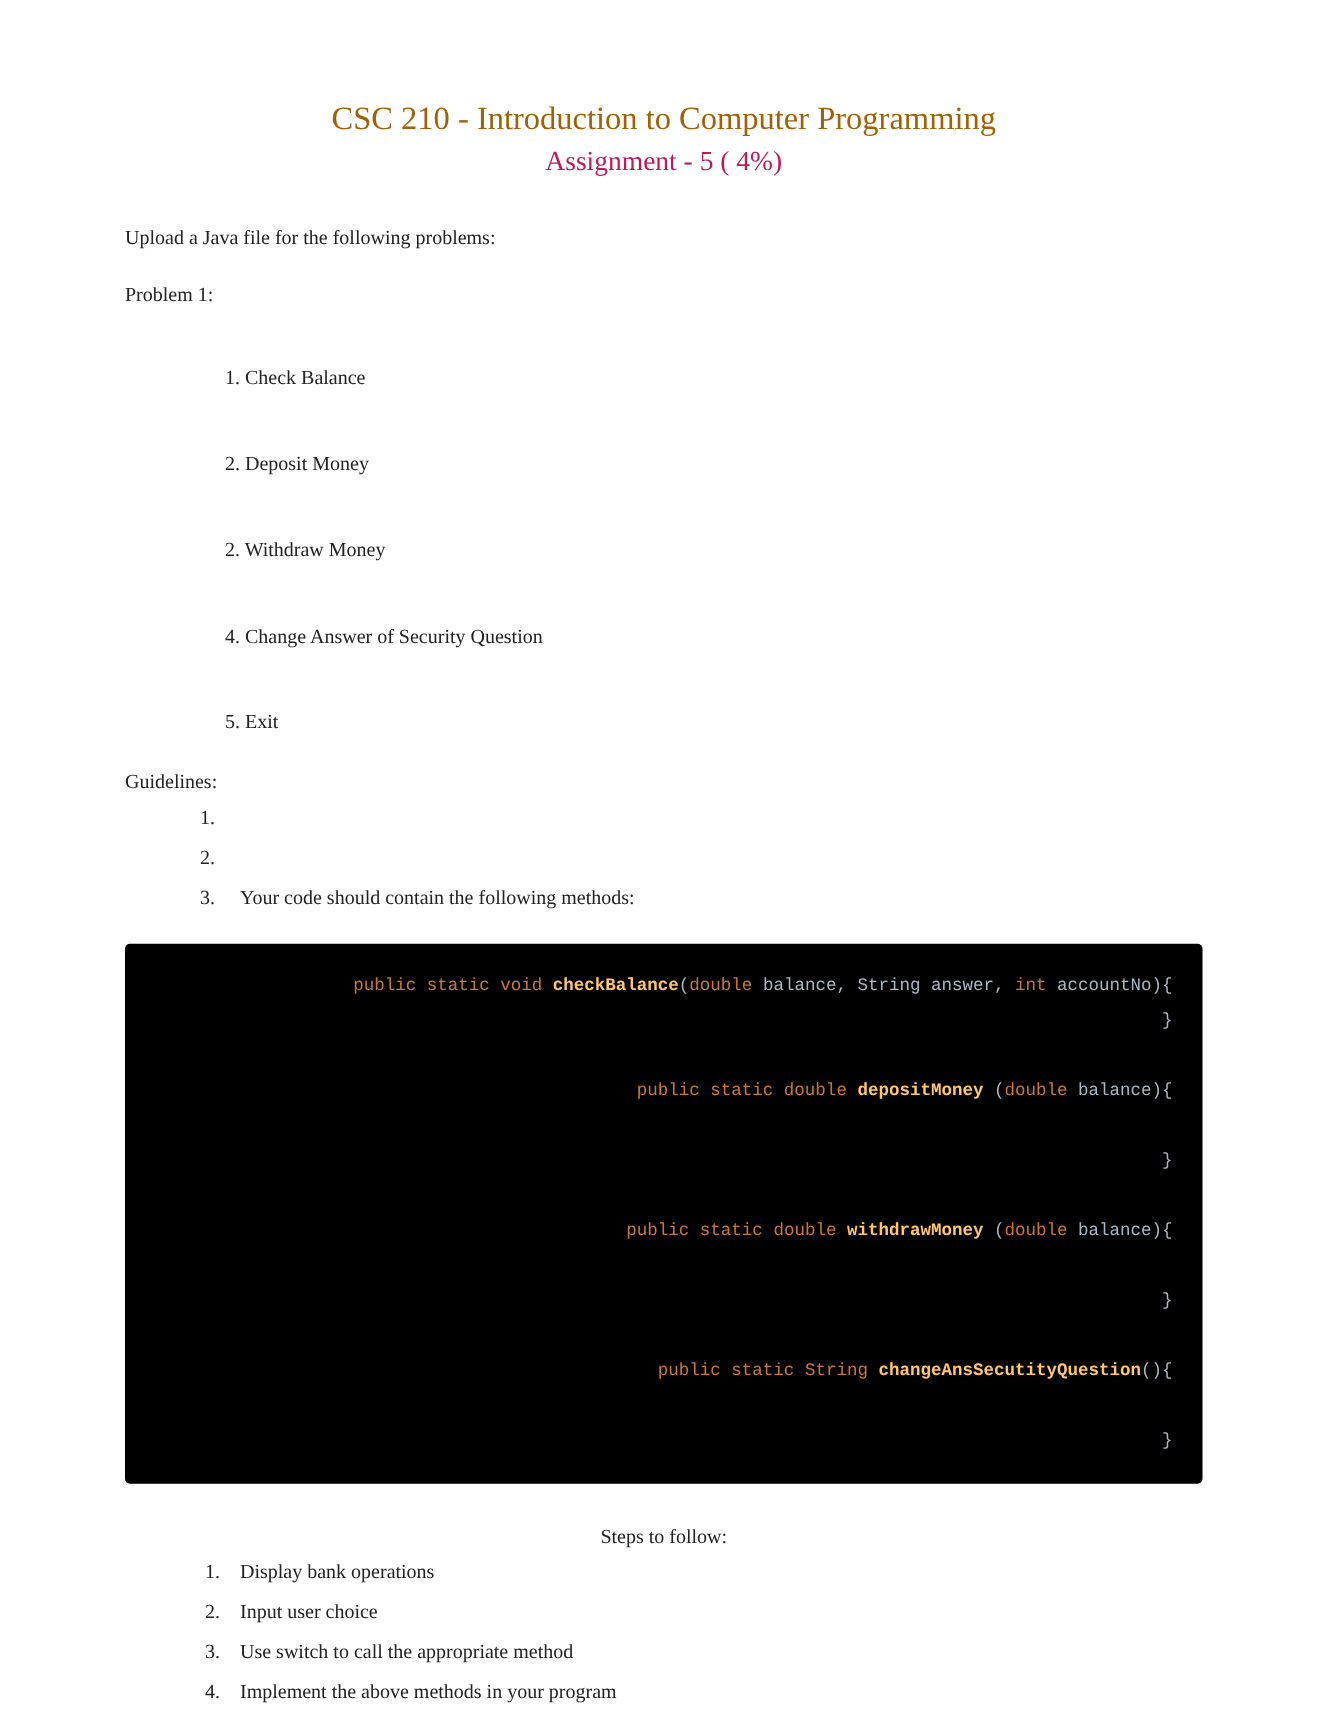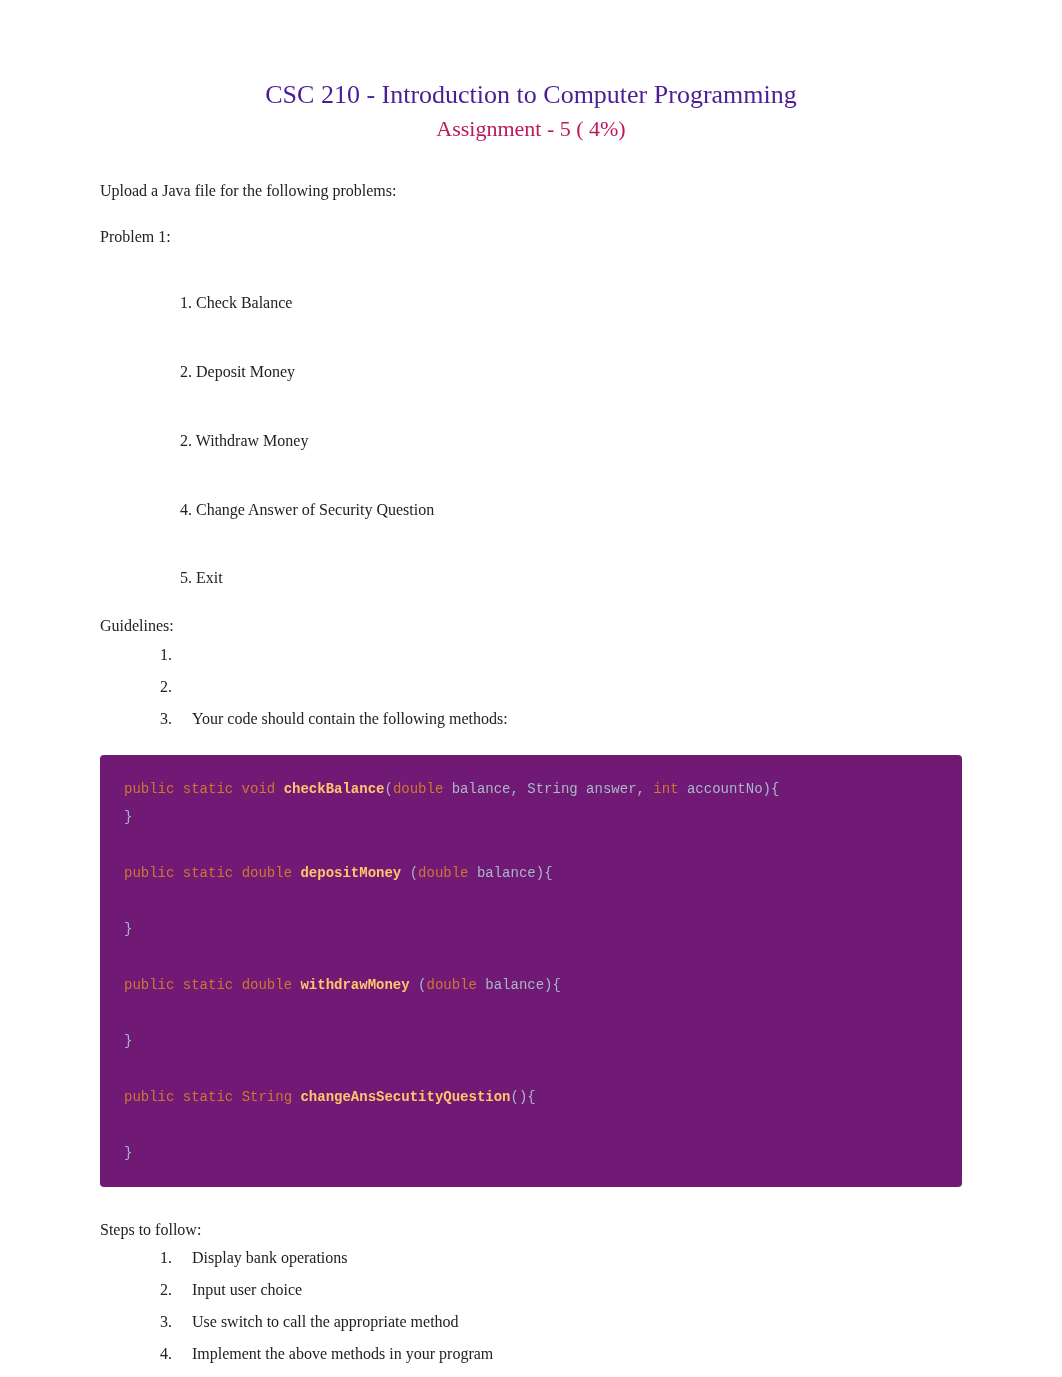"CSC 210 - Introduction to" .course-title { color: #4c1d95 -> #a16207 }
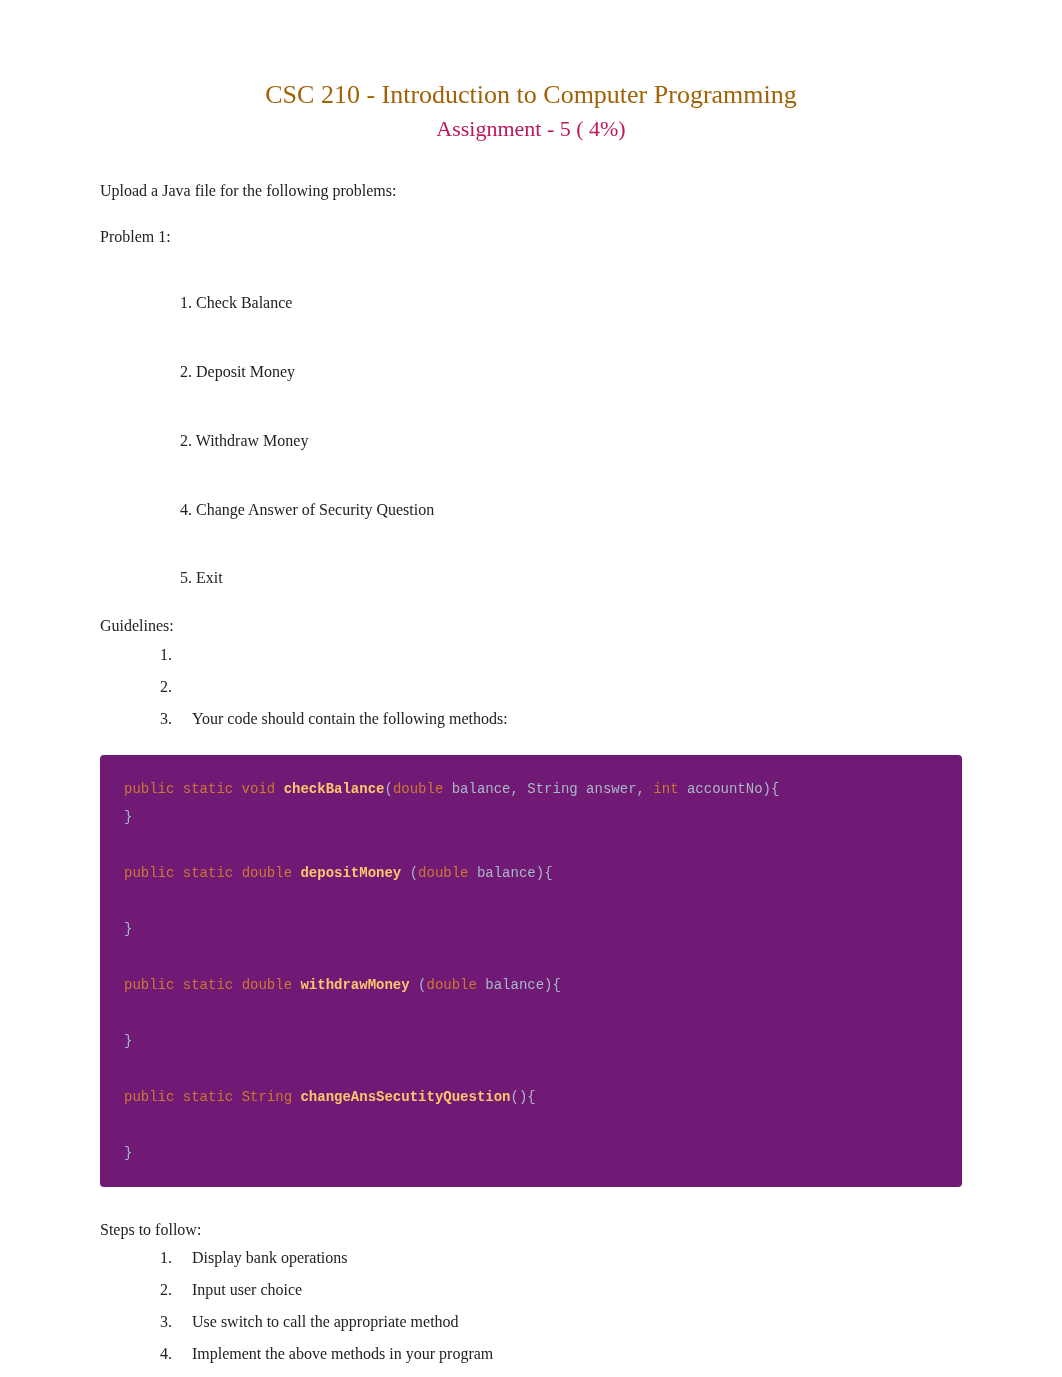"public static void checkBalance(double" .code-block { background-color: #701a75 -> #000000; text-align: none -> right }
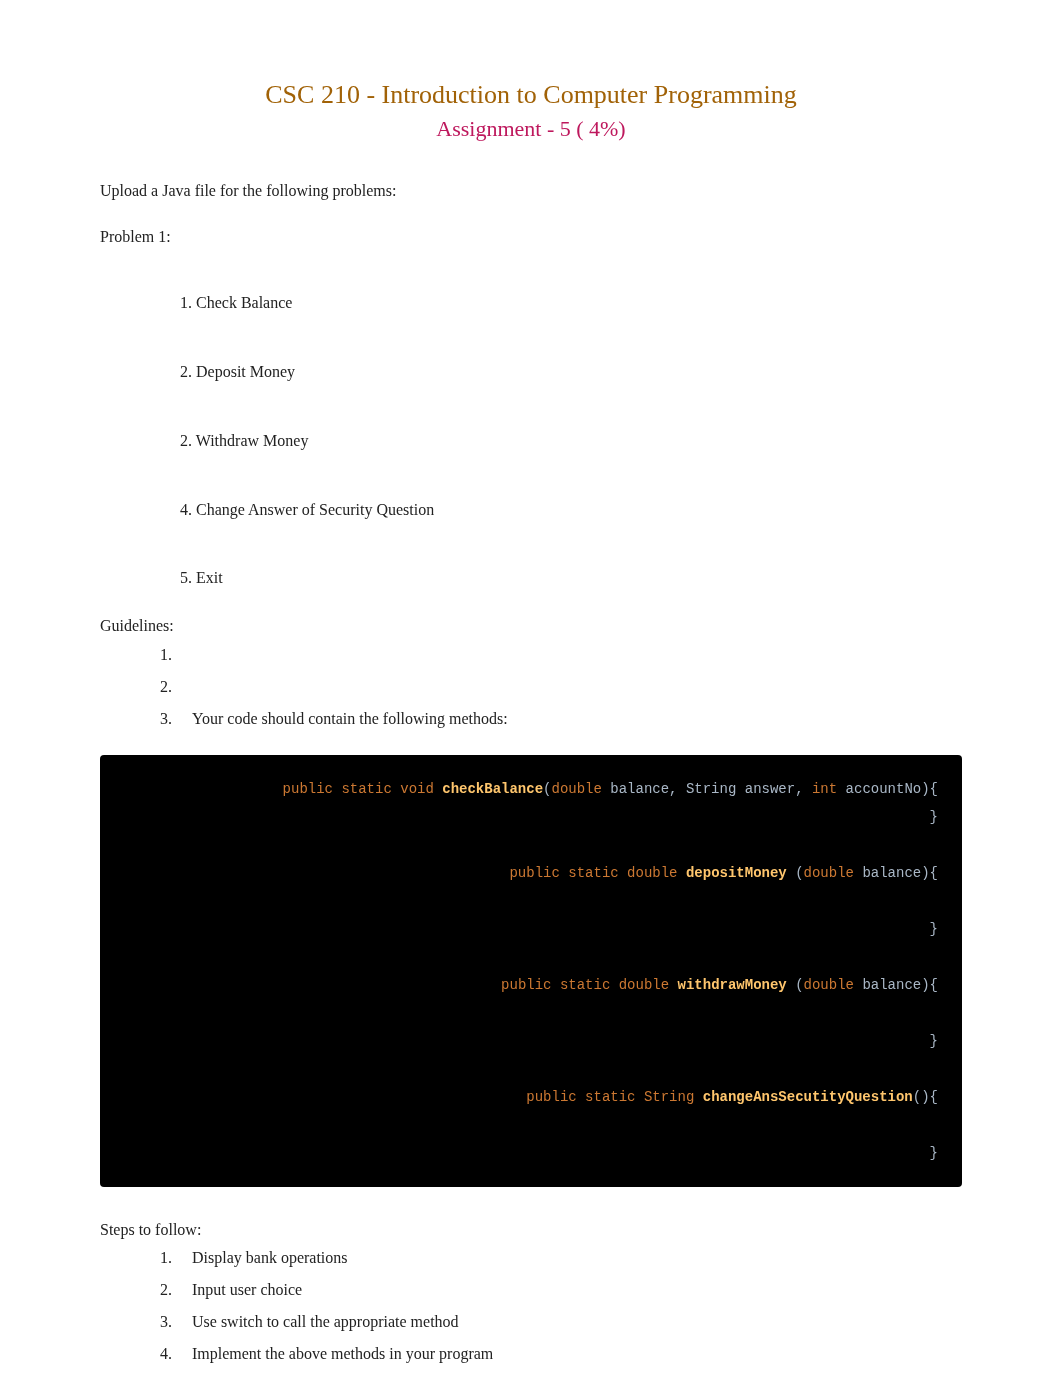"Steps to follow:" div.section { text-align: none -> center }
